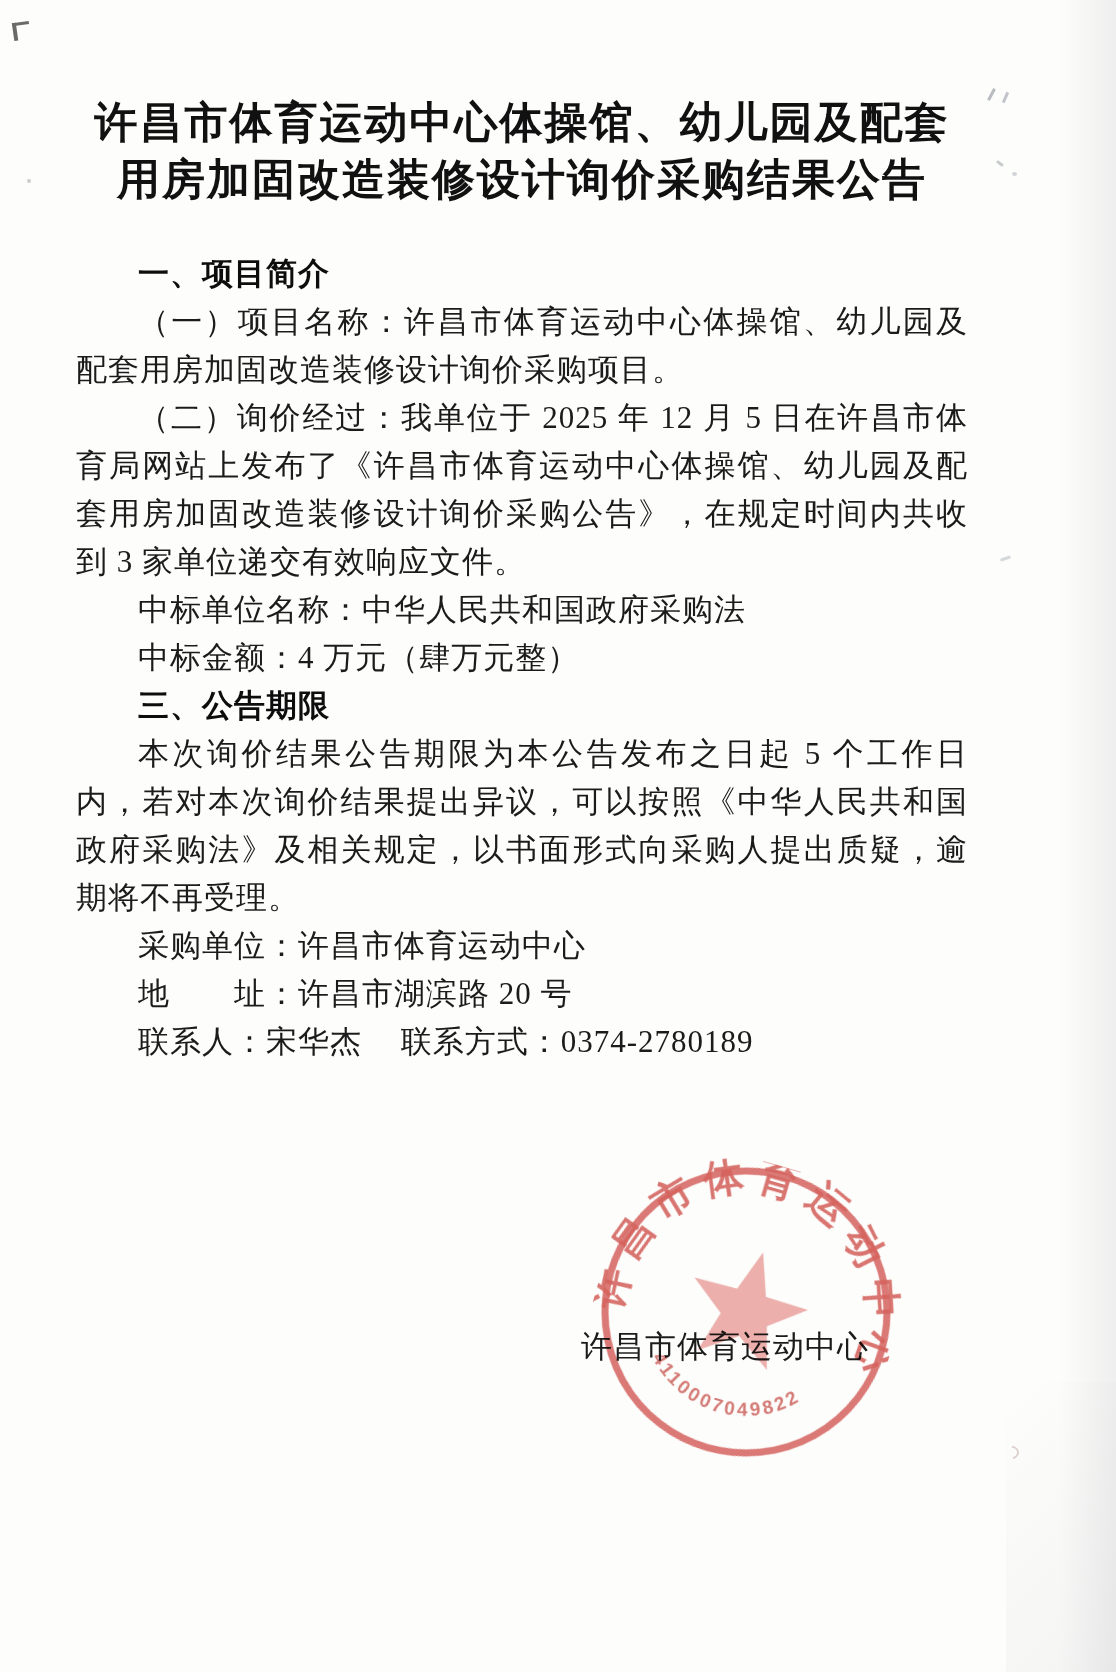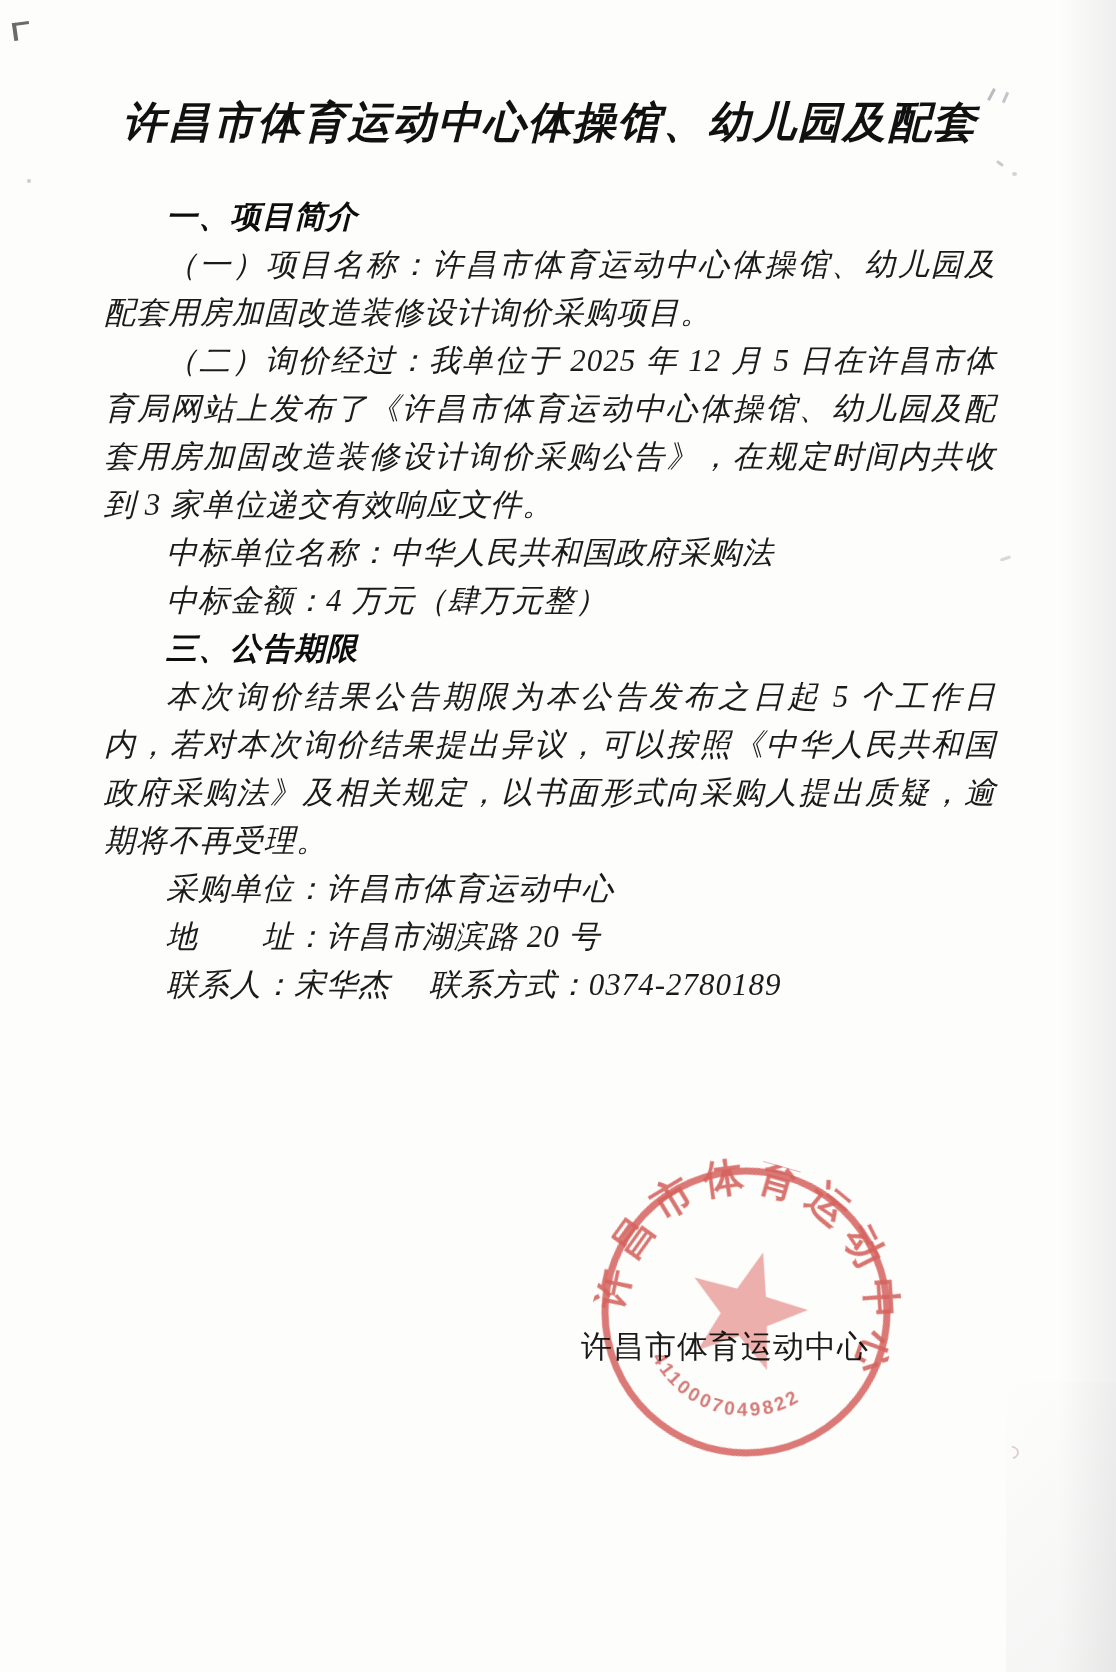"许昌市体育运动中心体操馆、幼儿园及配套" .content { font-style: italic -> none; left: 104px -> 76px }
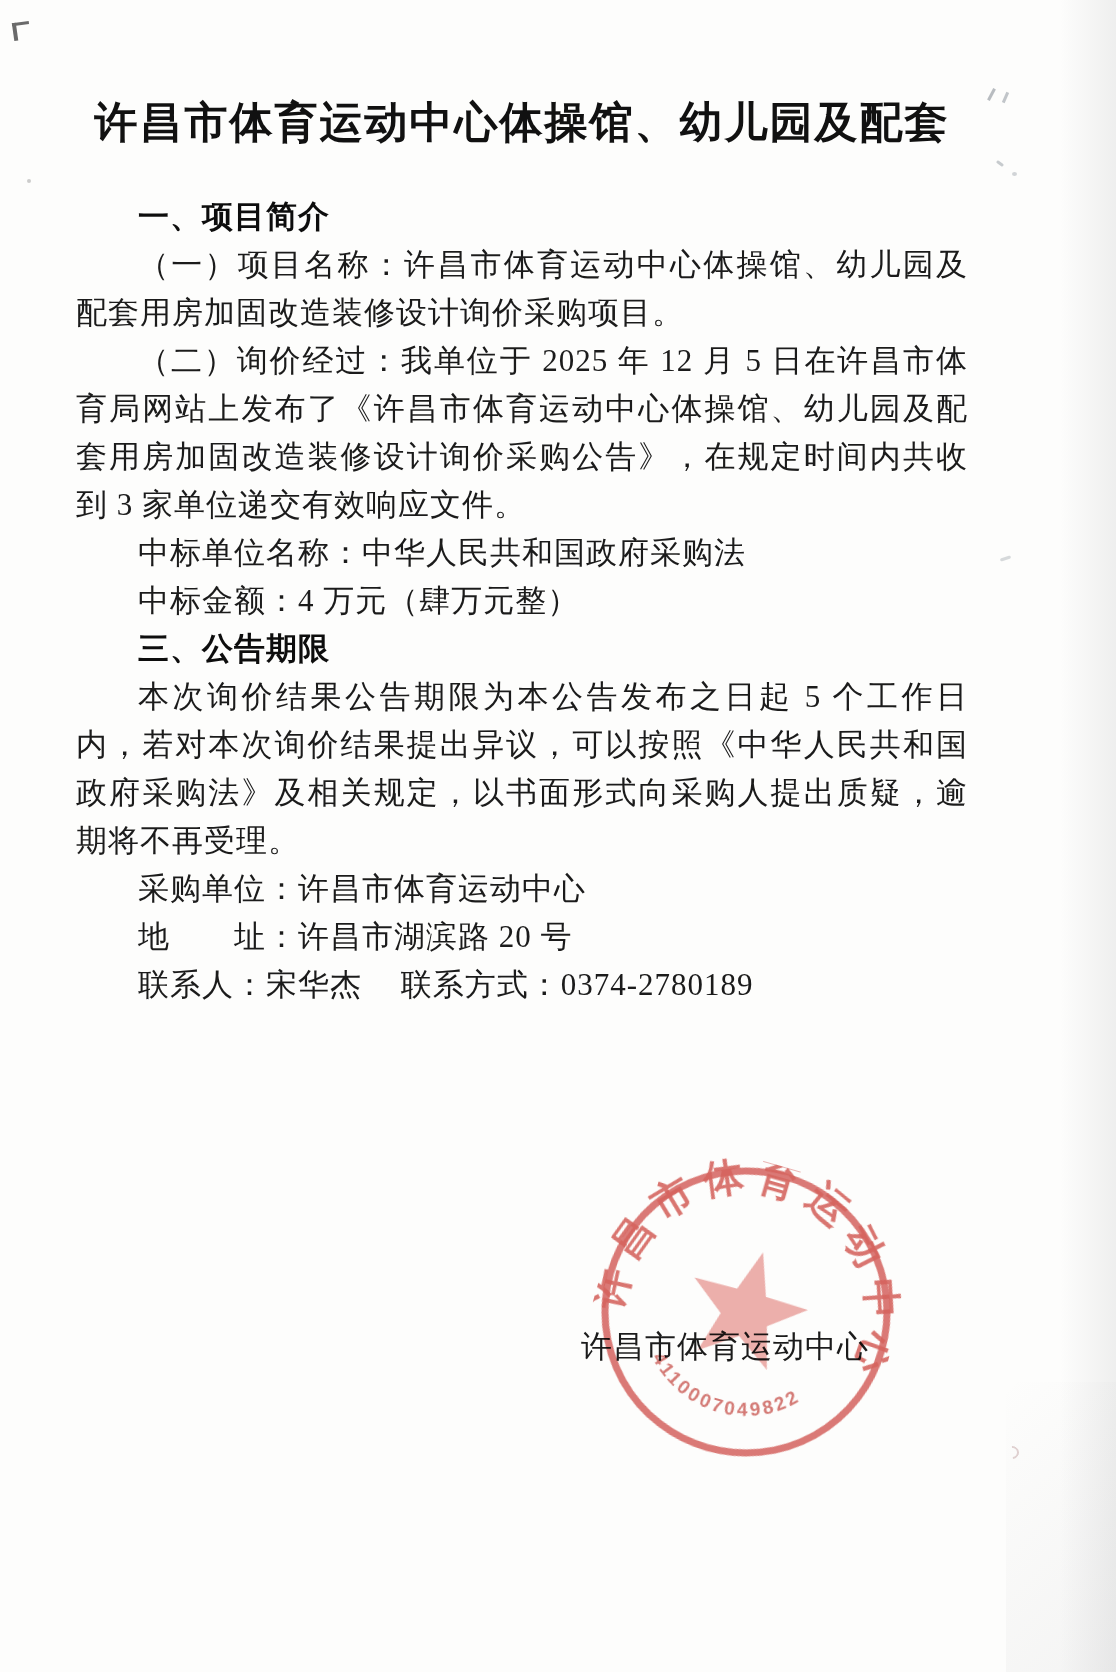"用房加固改造装修设计询价采购结果公告" div { html: none -> <div>用房加固改造装修设计询价采购结果公告</div> }
